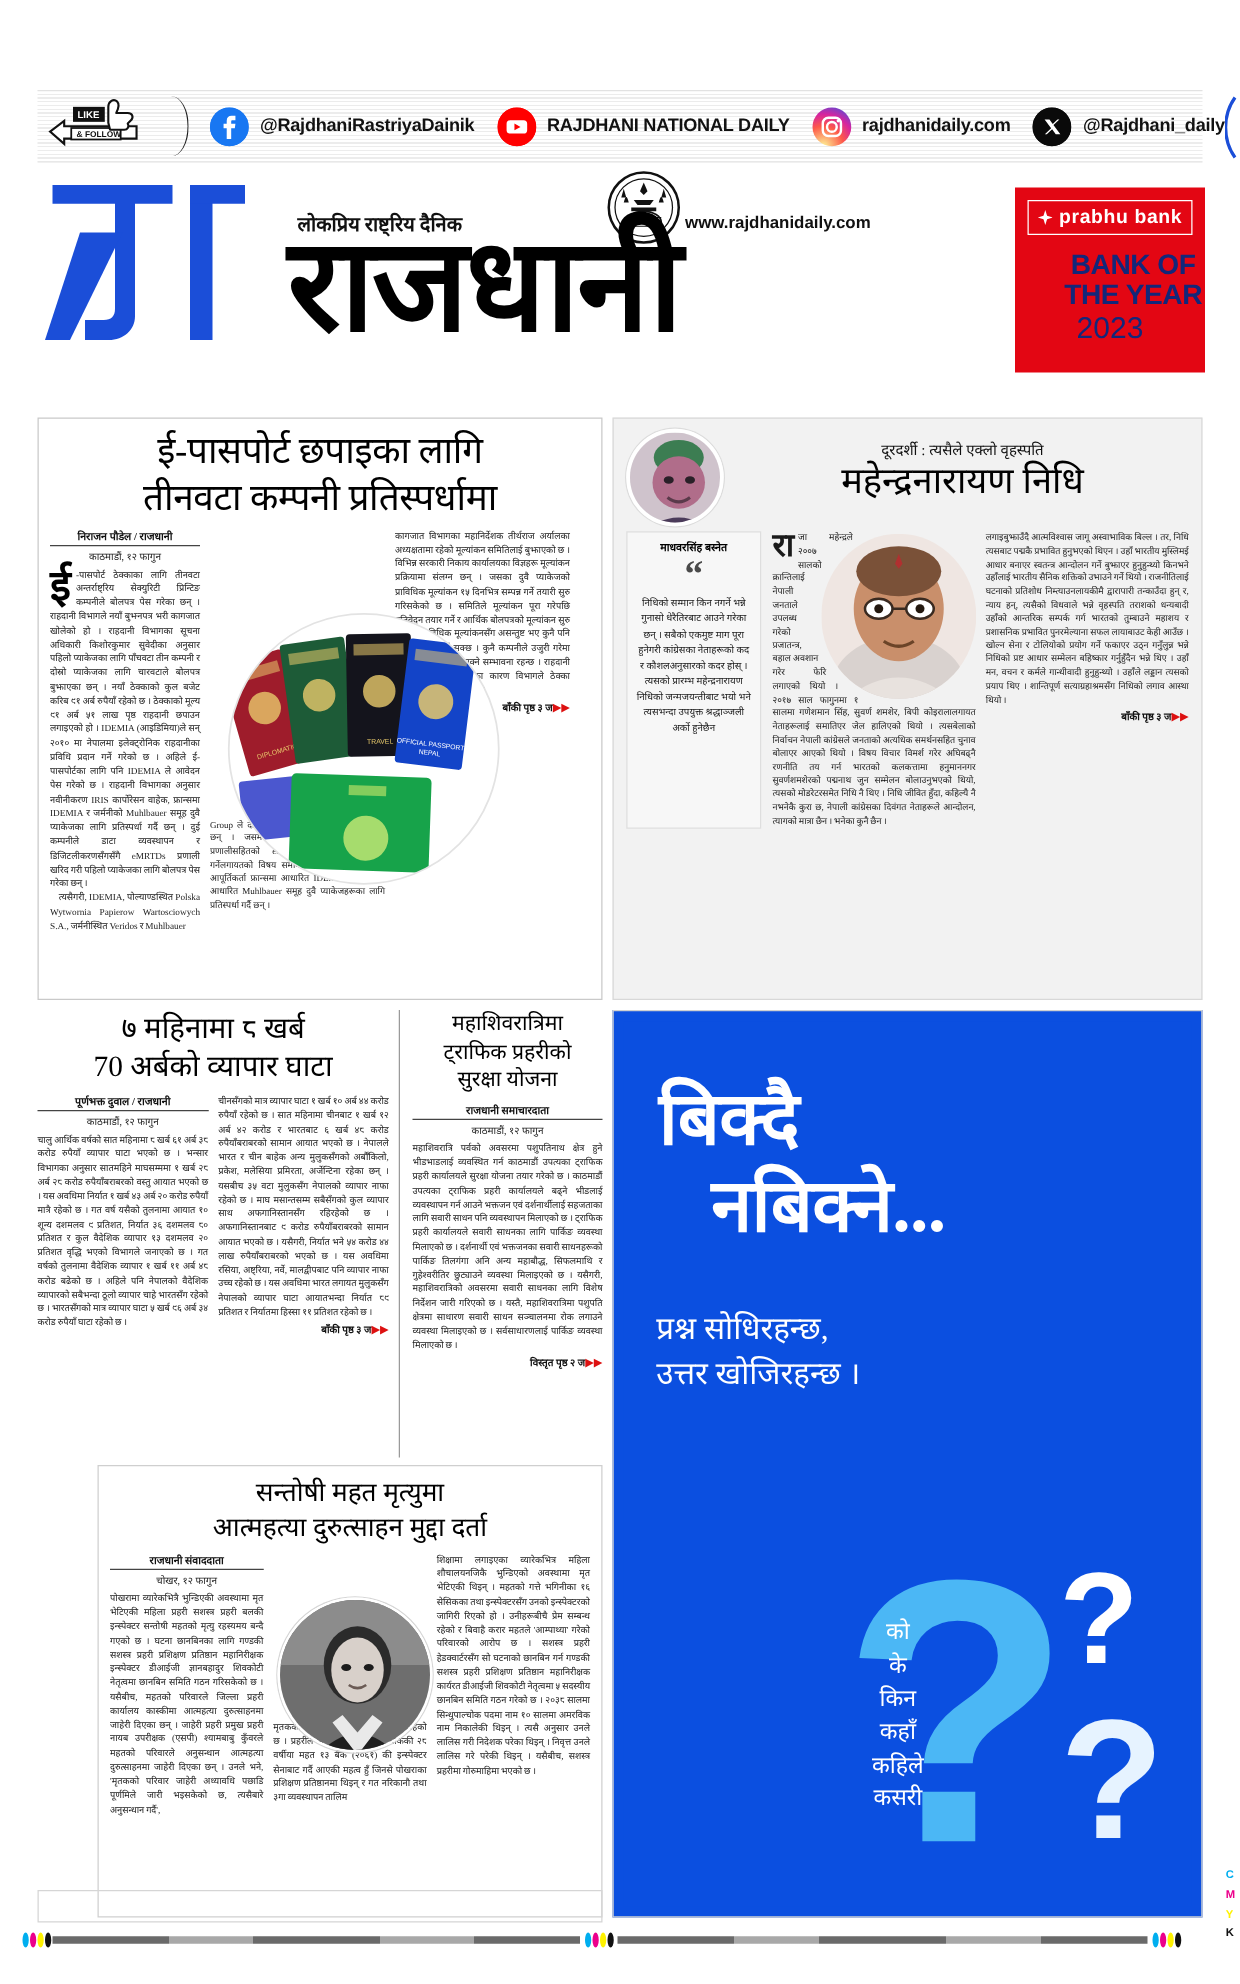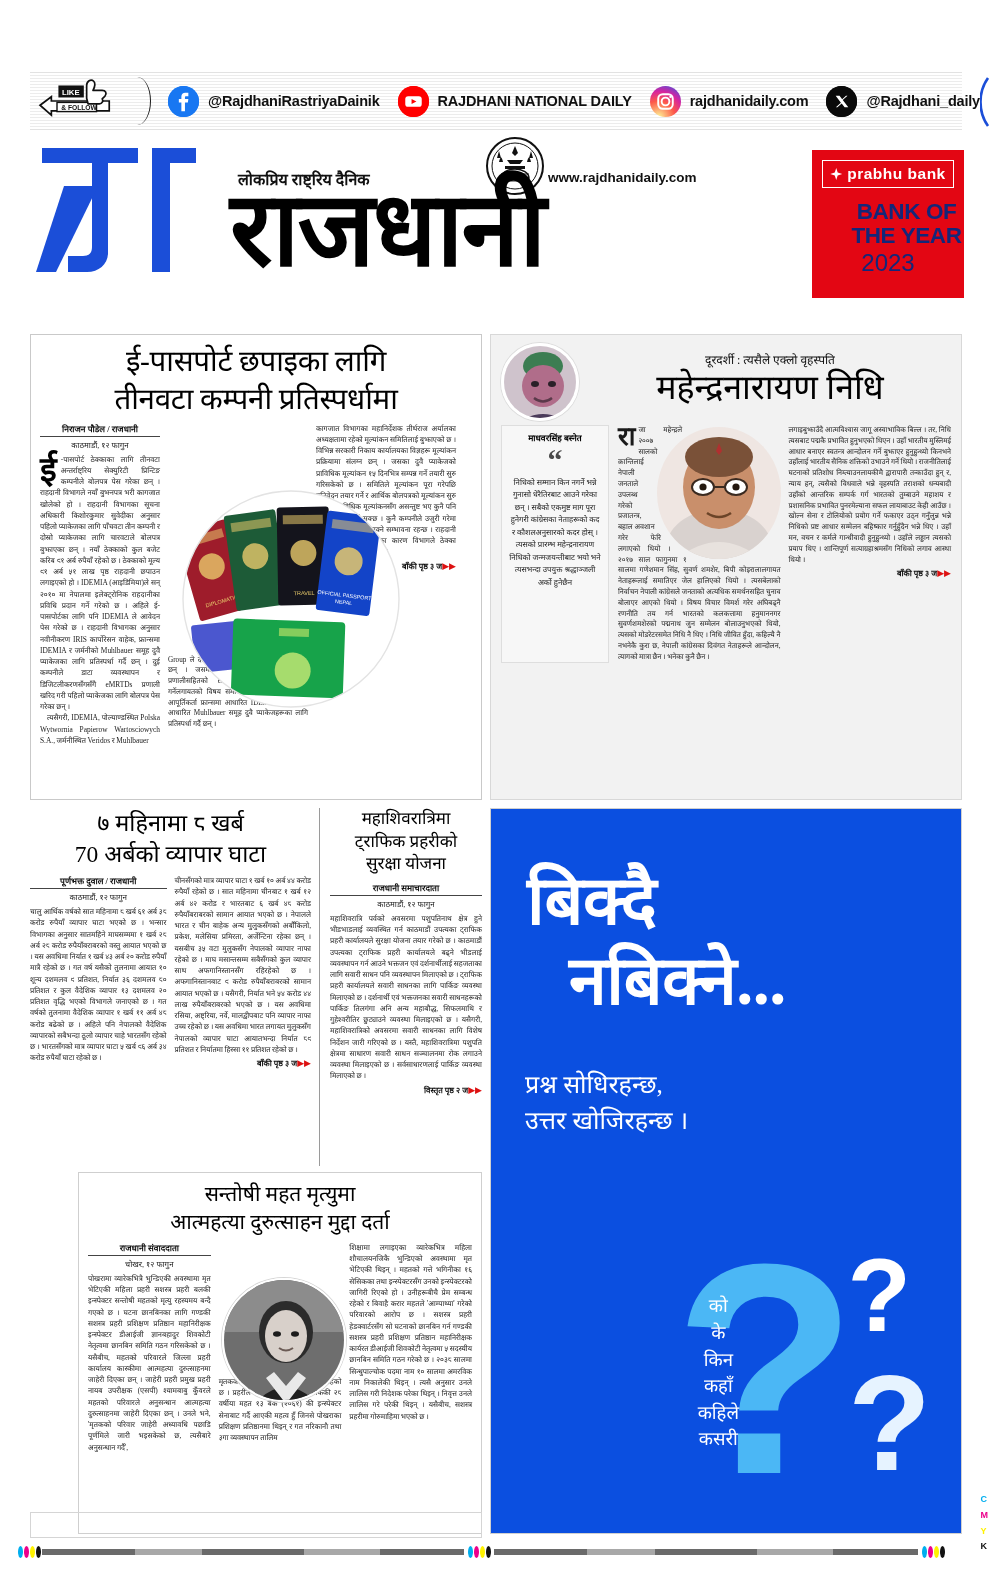"महेन्द्रनारायण निधि" .prof-name { font-size: 34px -> 29px }
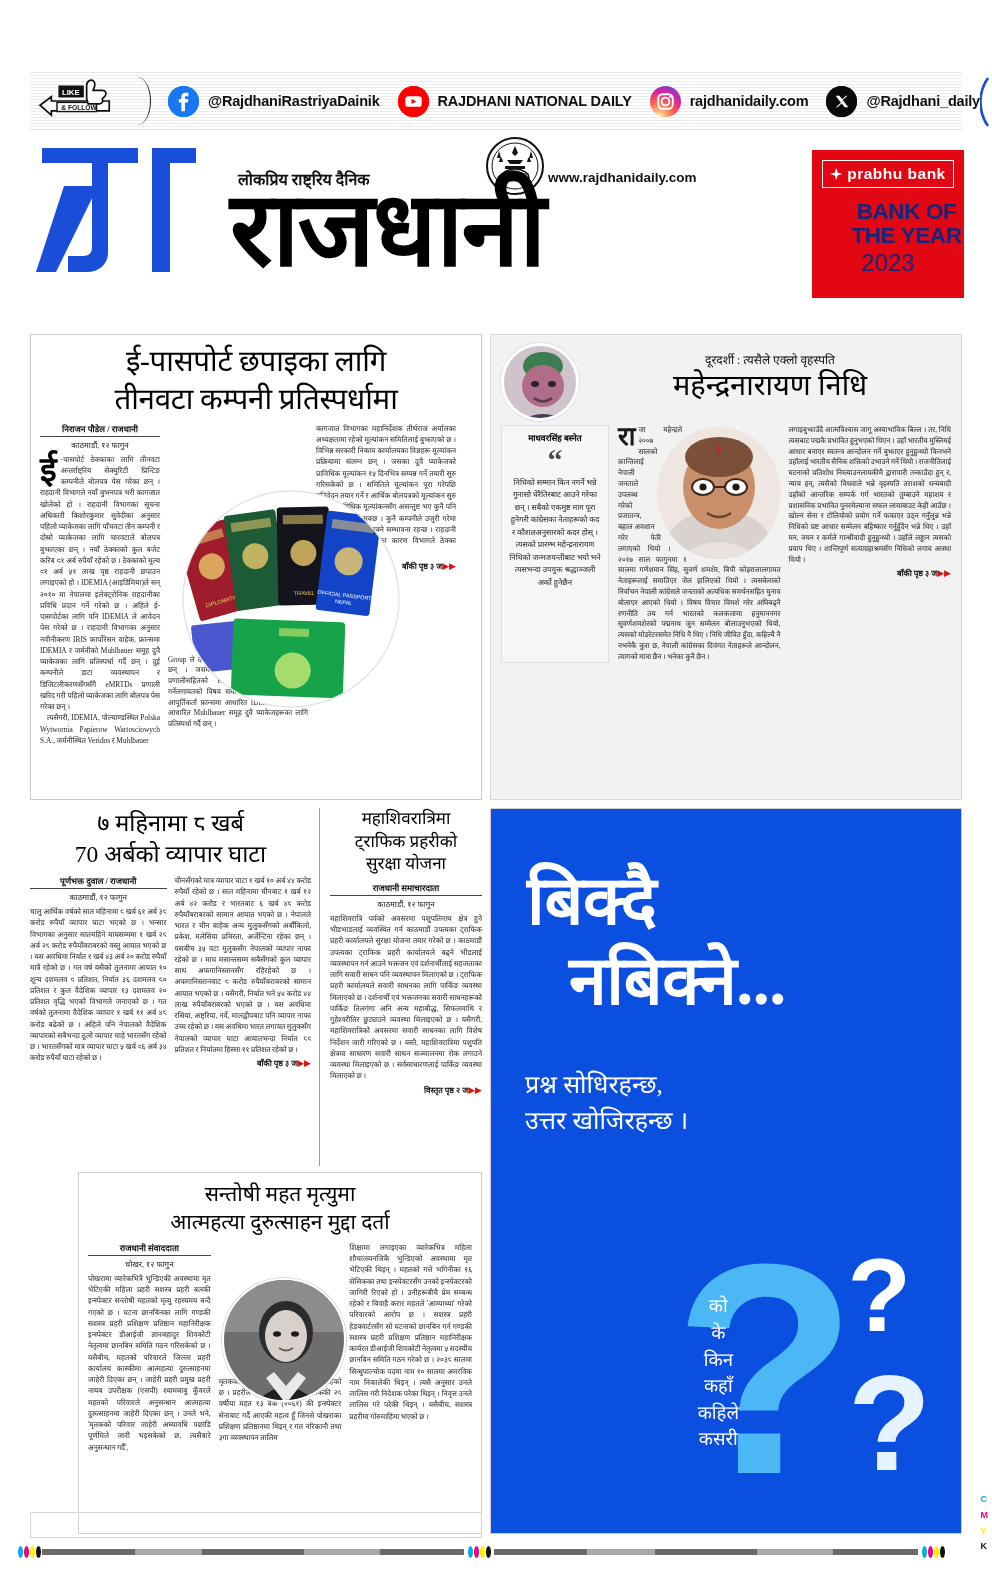"बिक्दै" .ad-big { font-size: 68px -> 59px }
